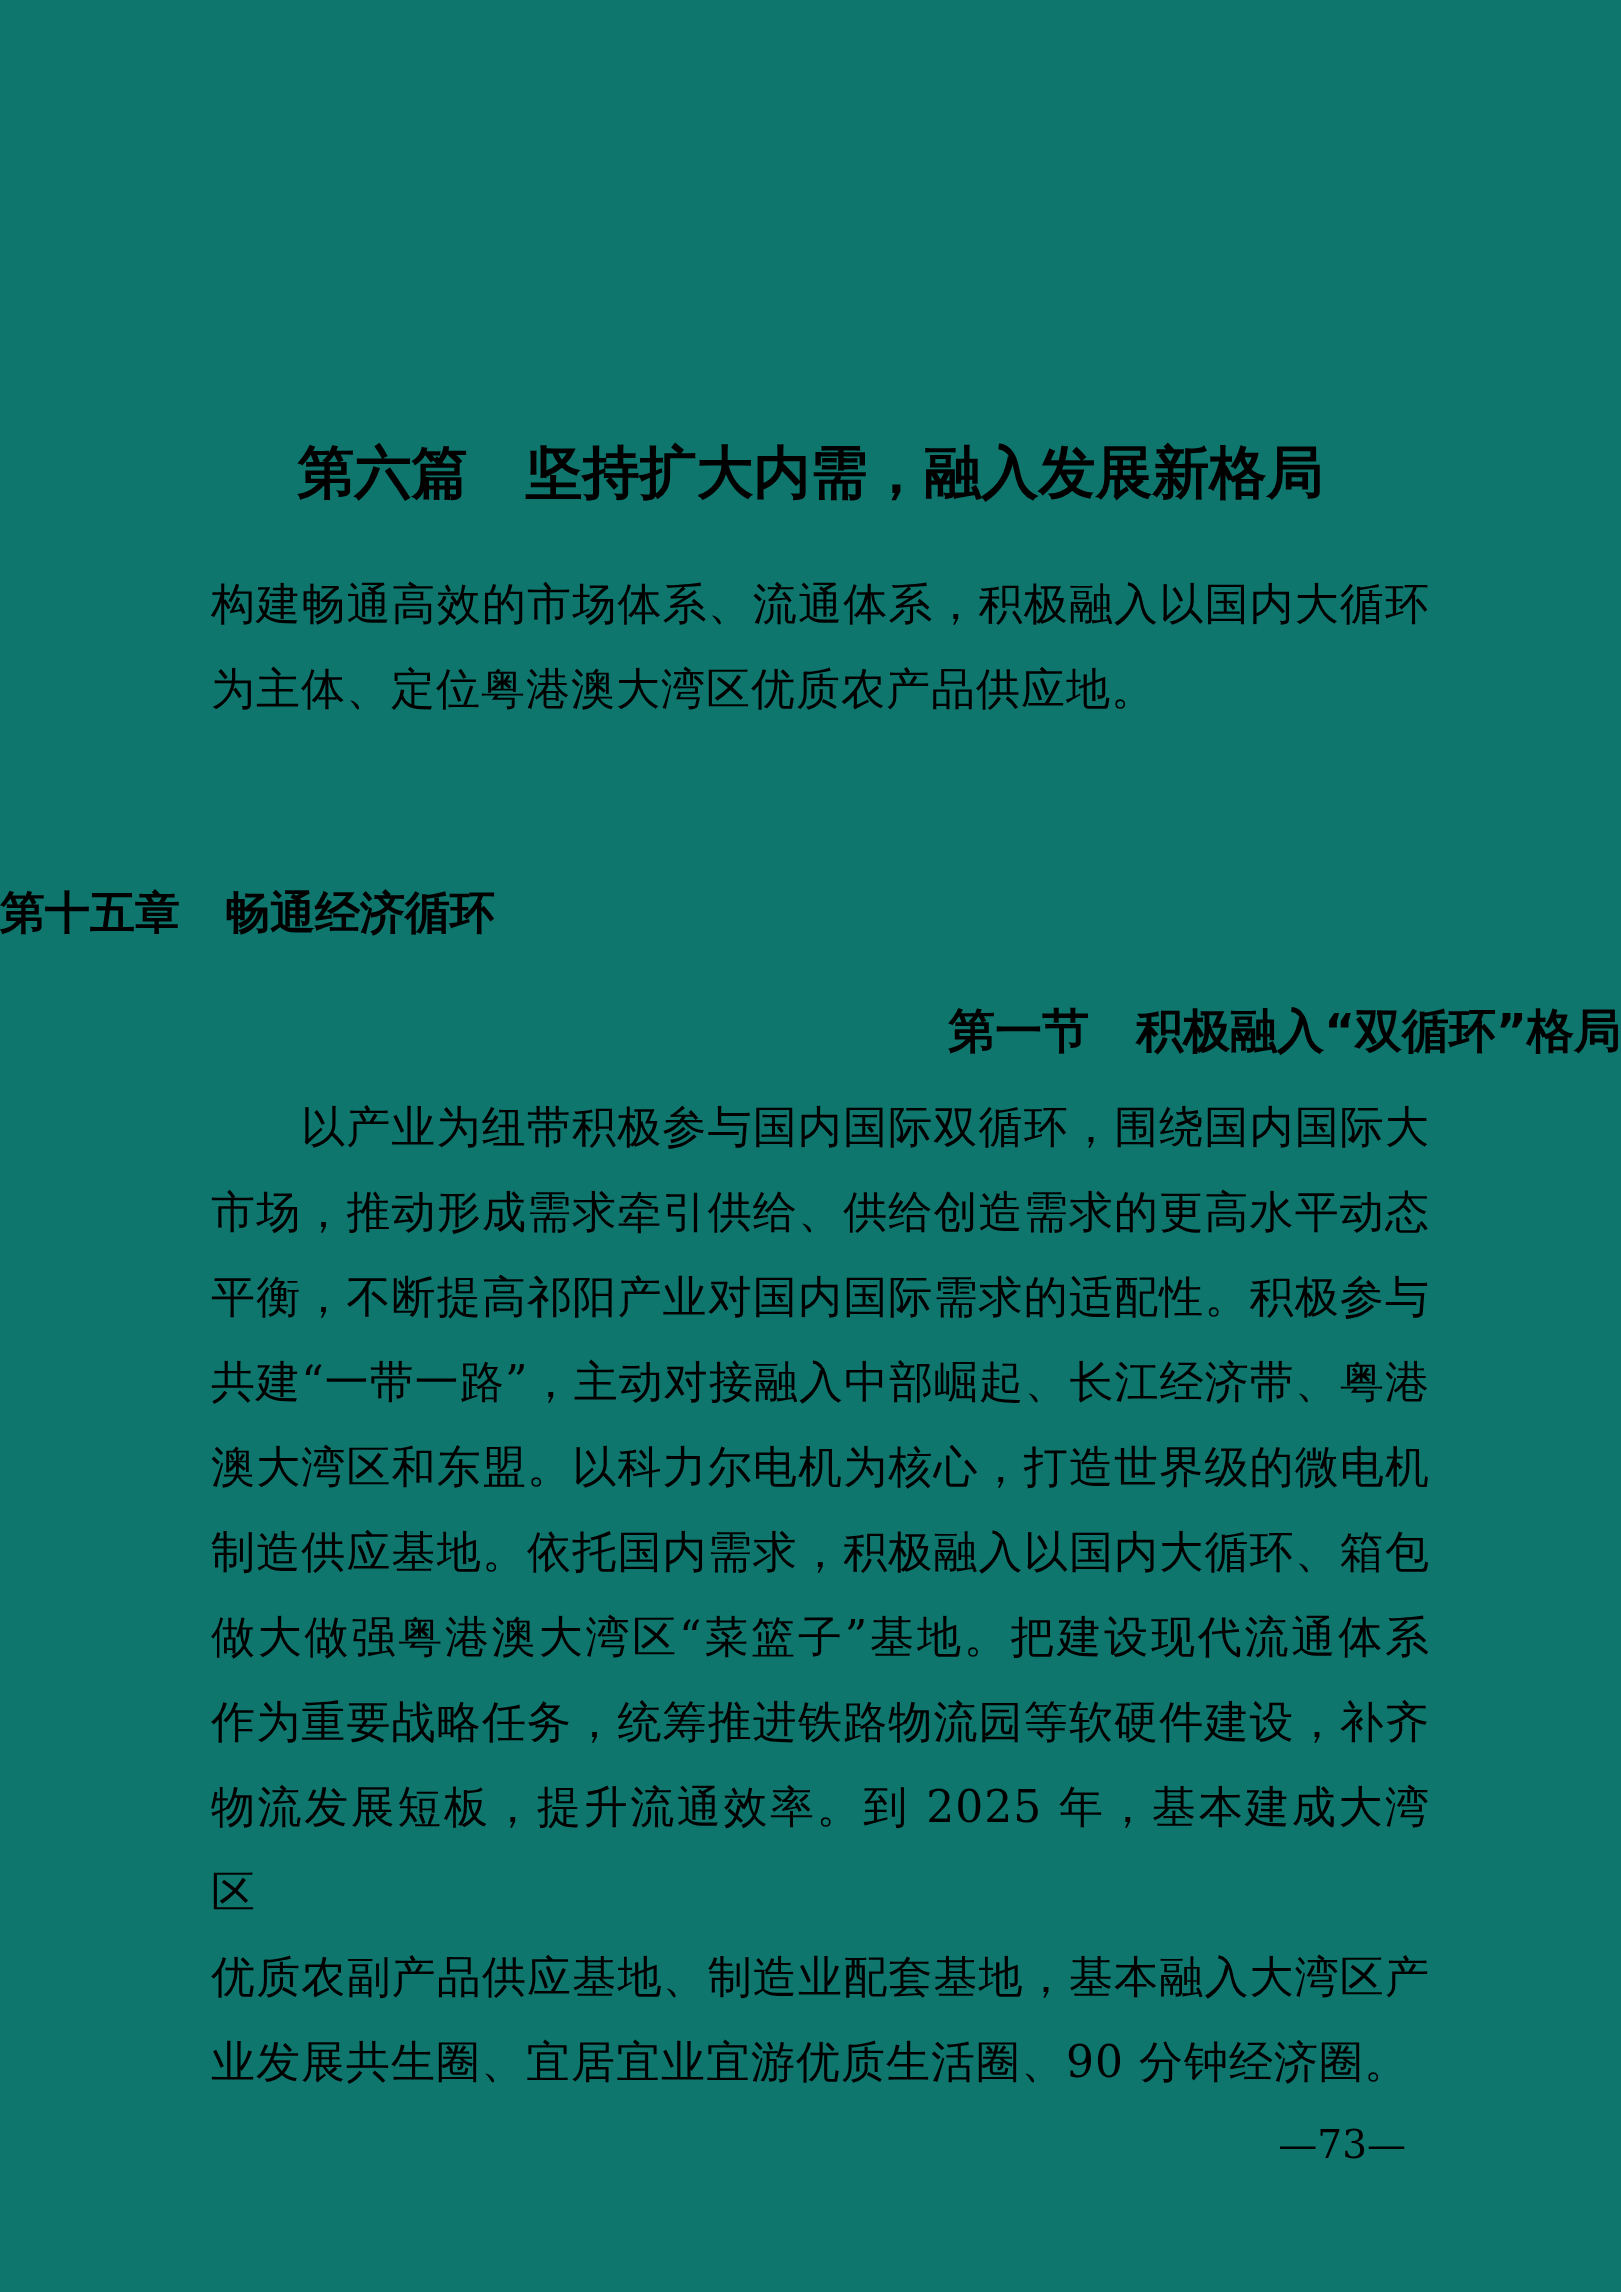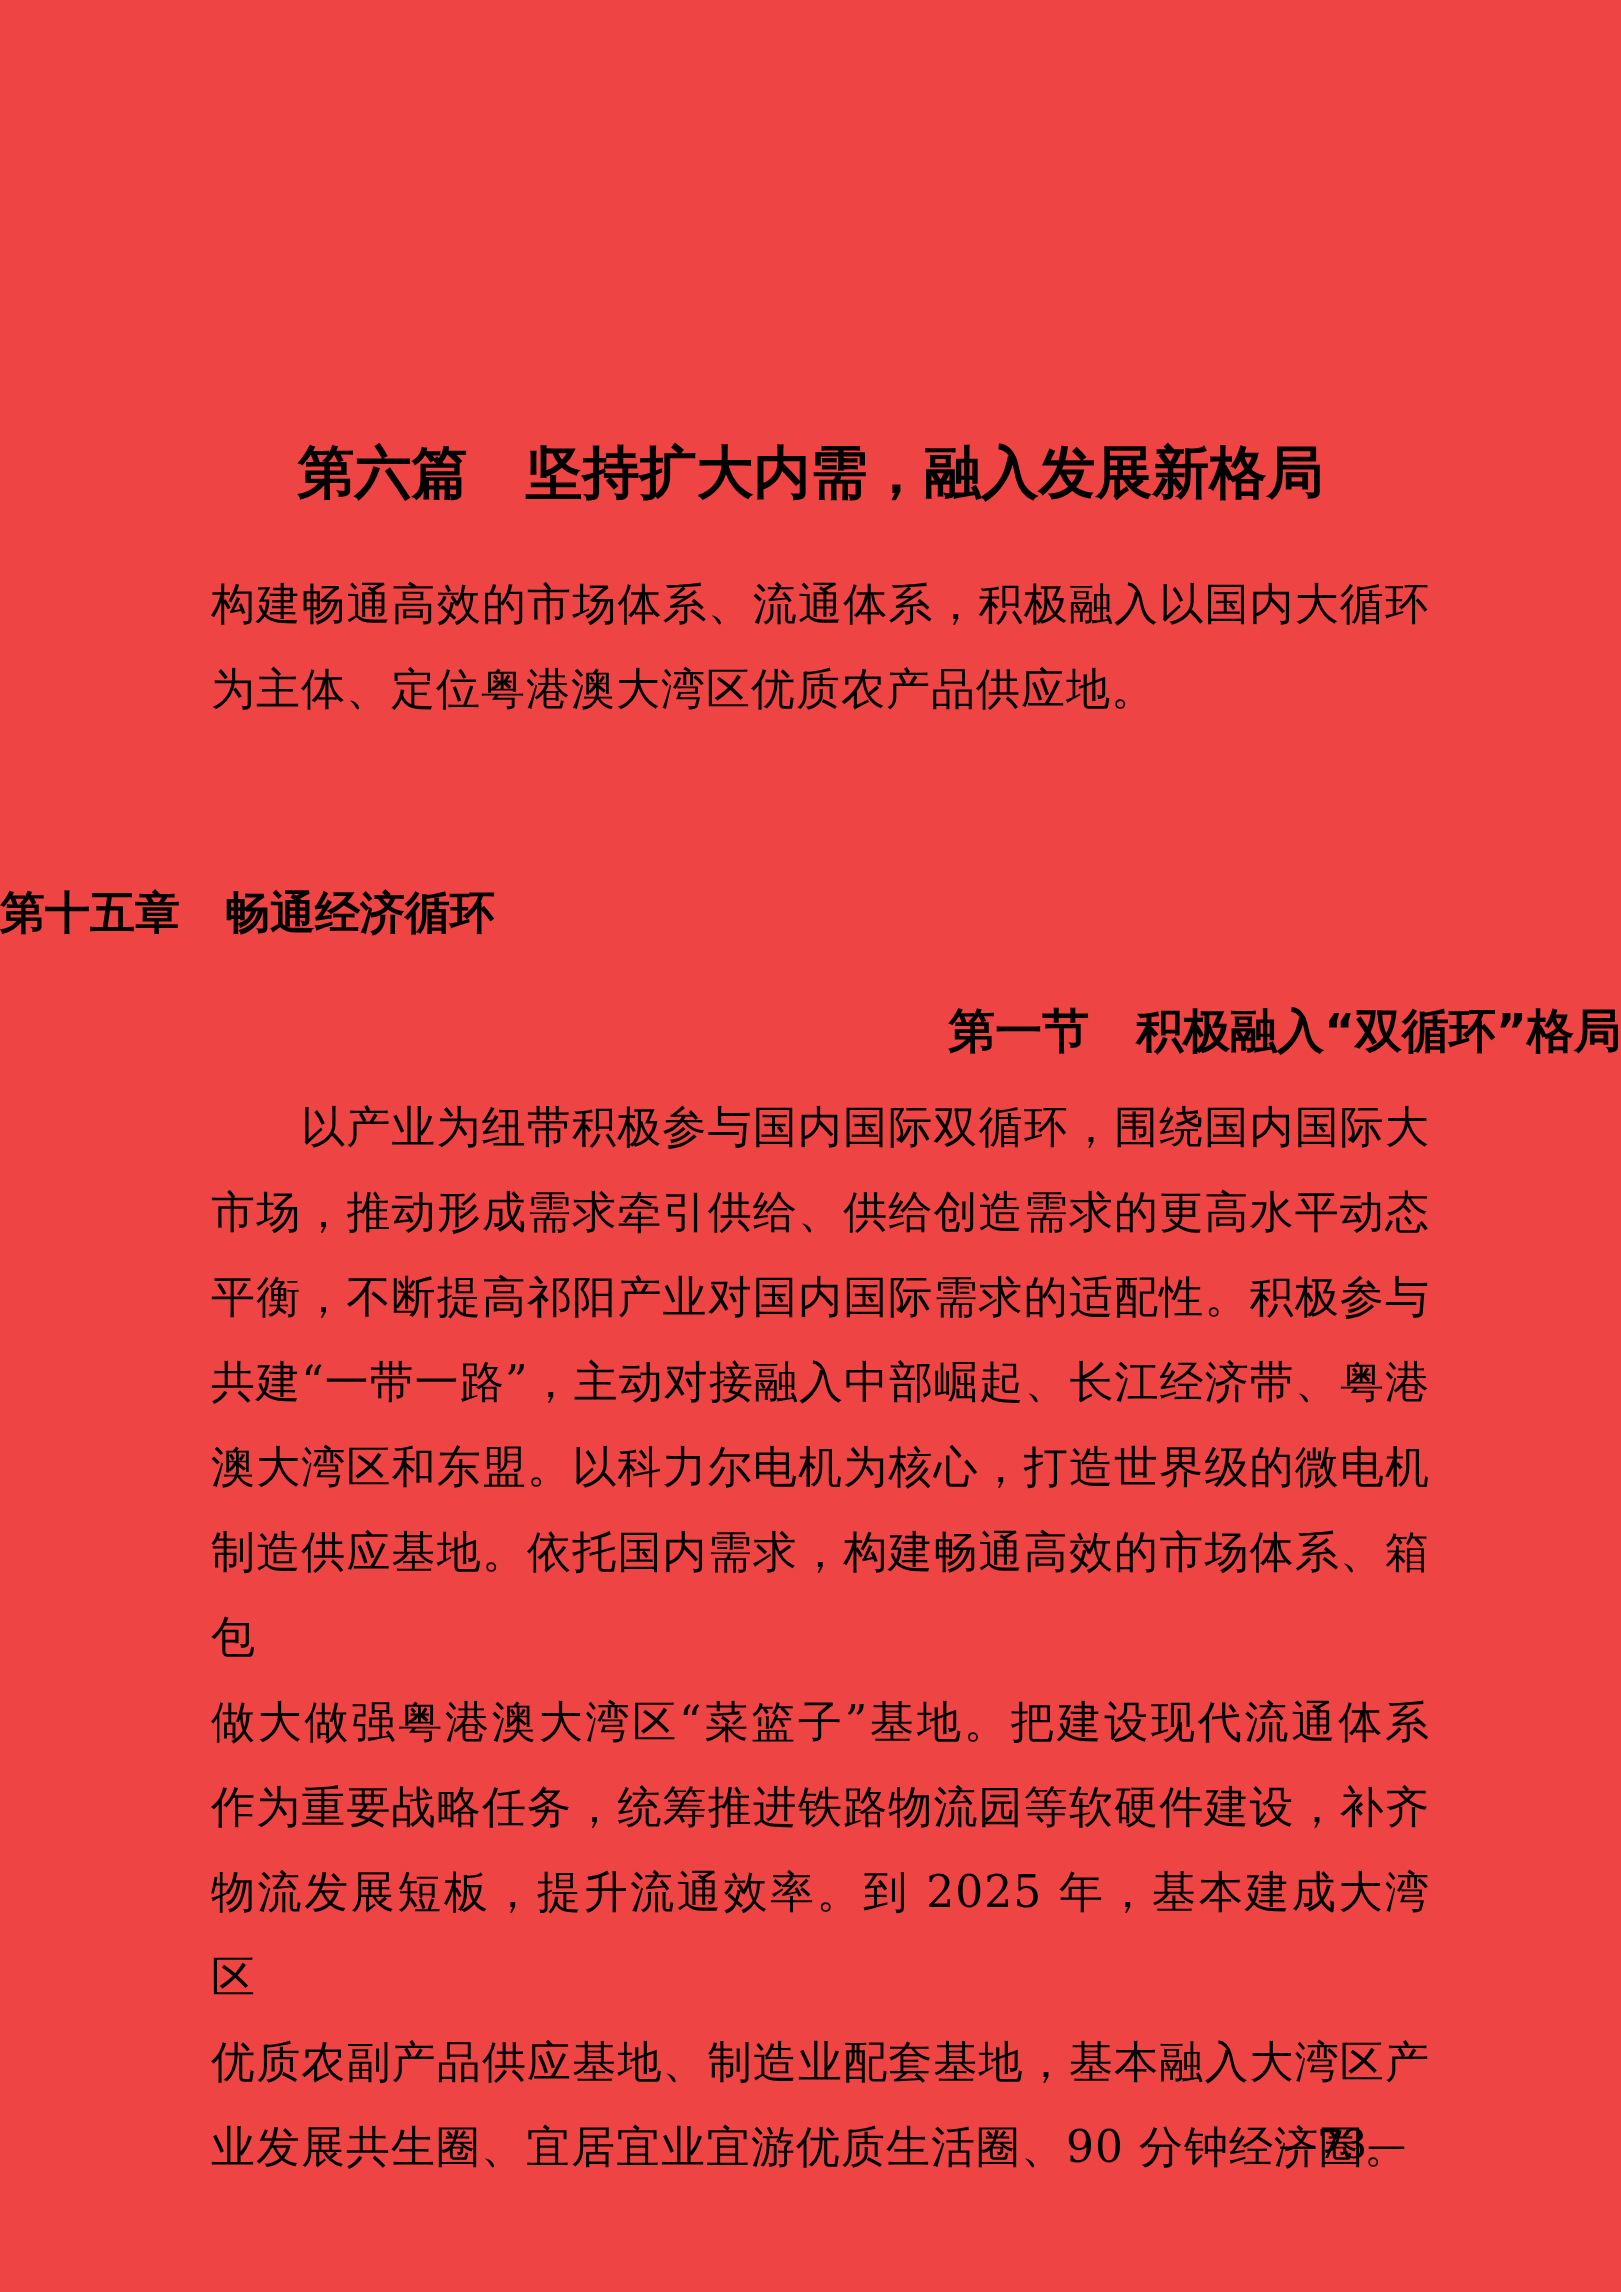"第六篇 坚持扩大内需，融入发展新格局" .page { background: #ef4444 -> #0f766e }
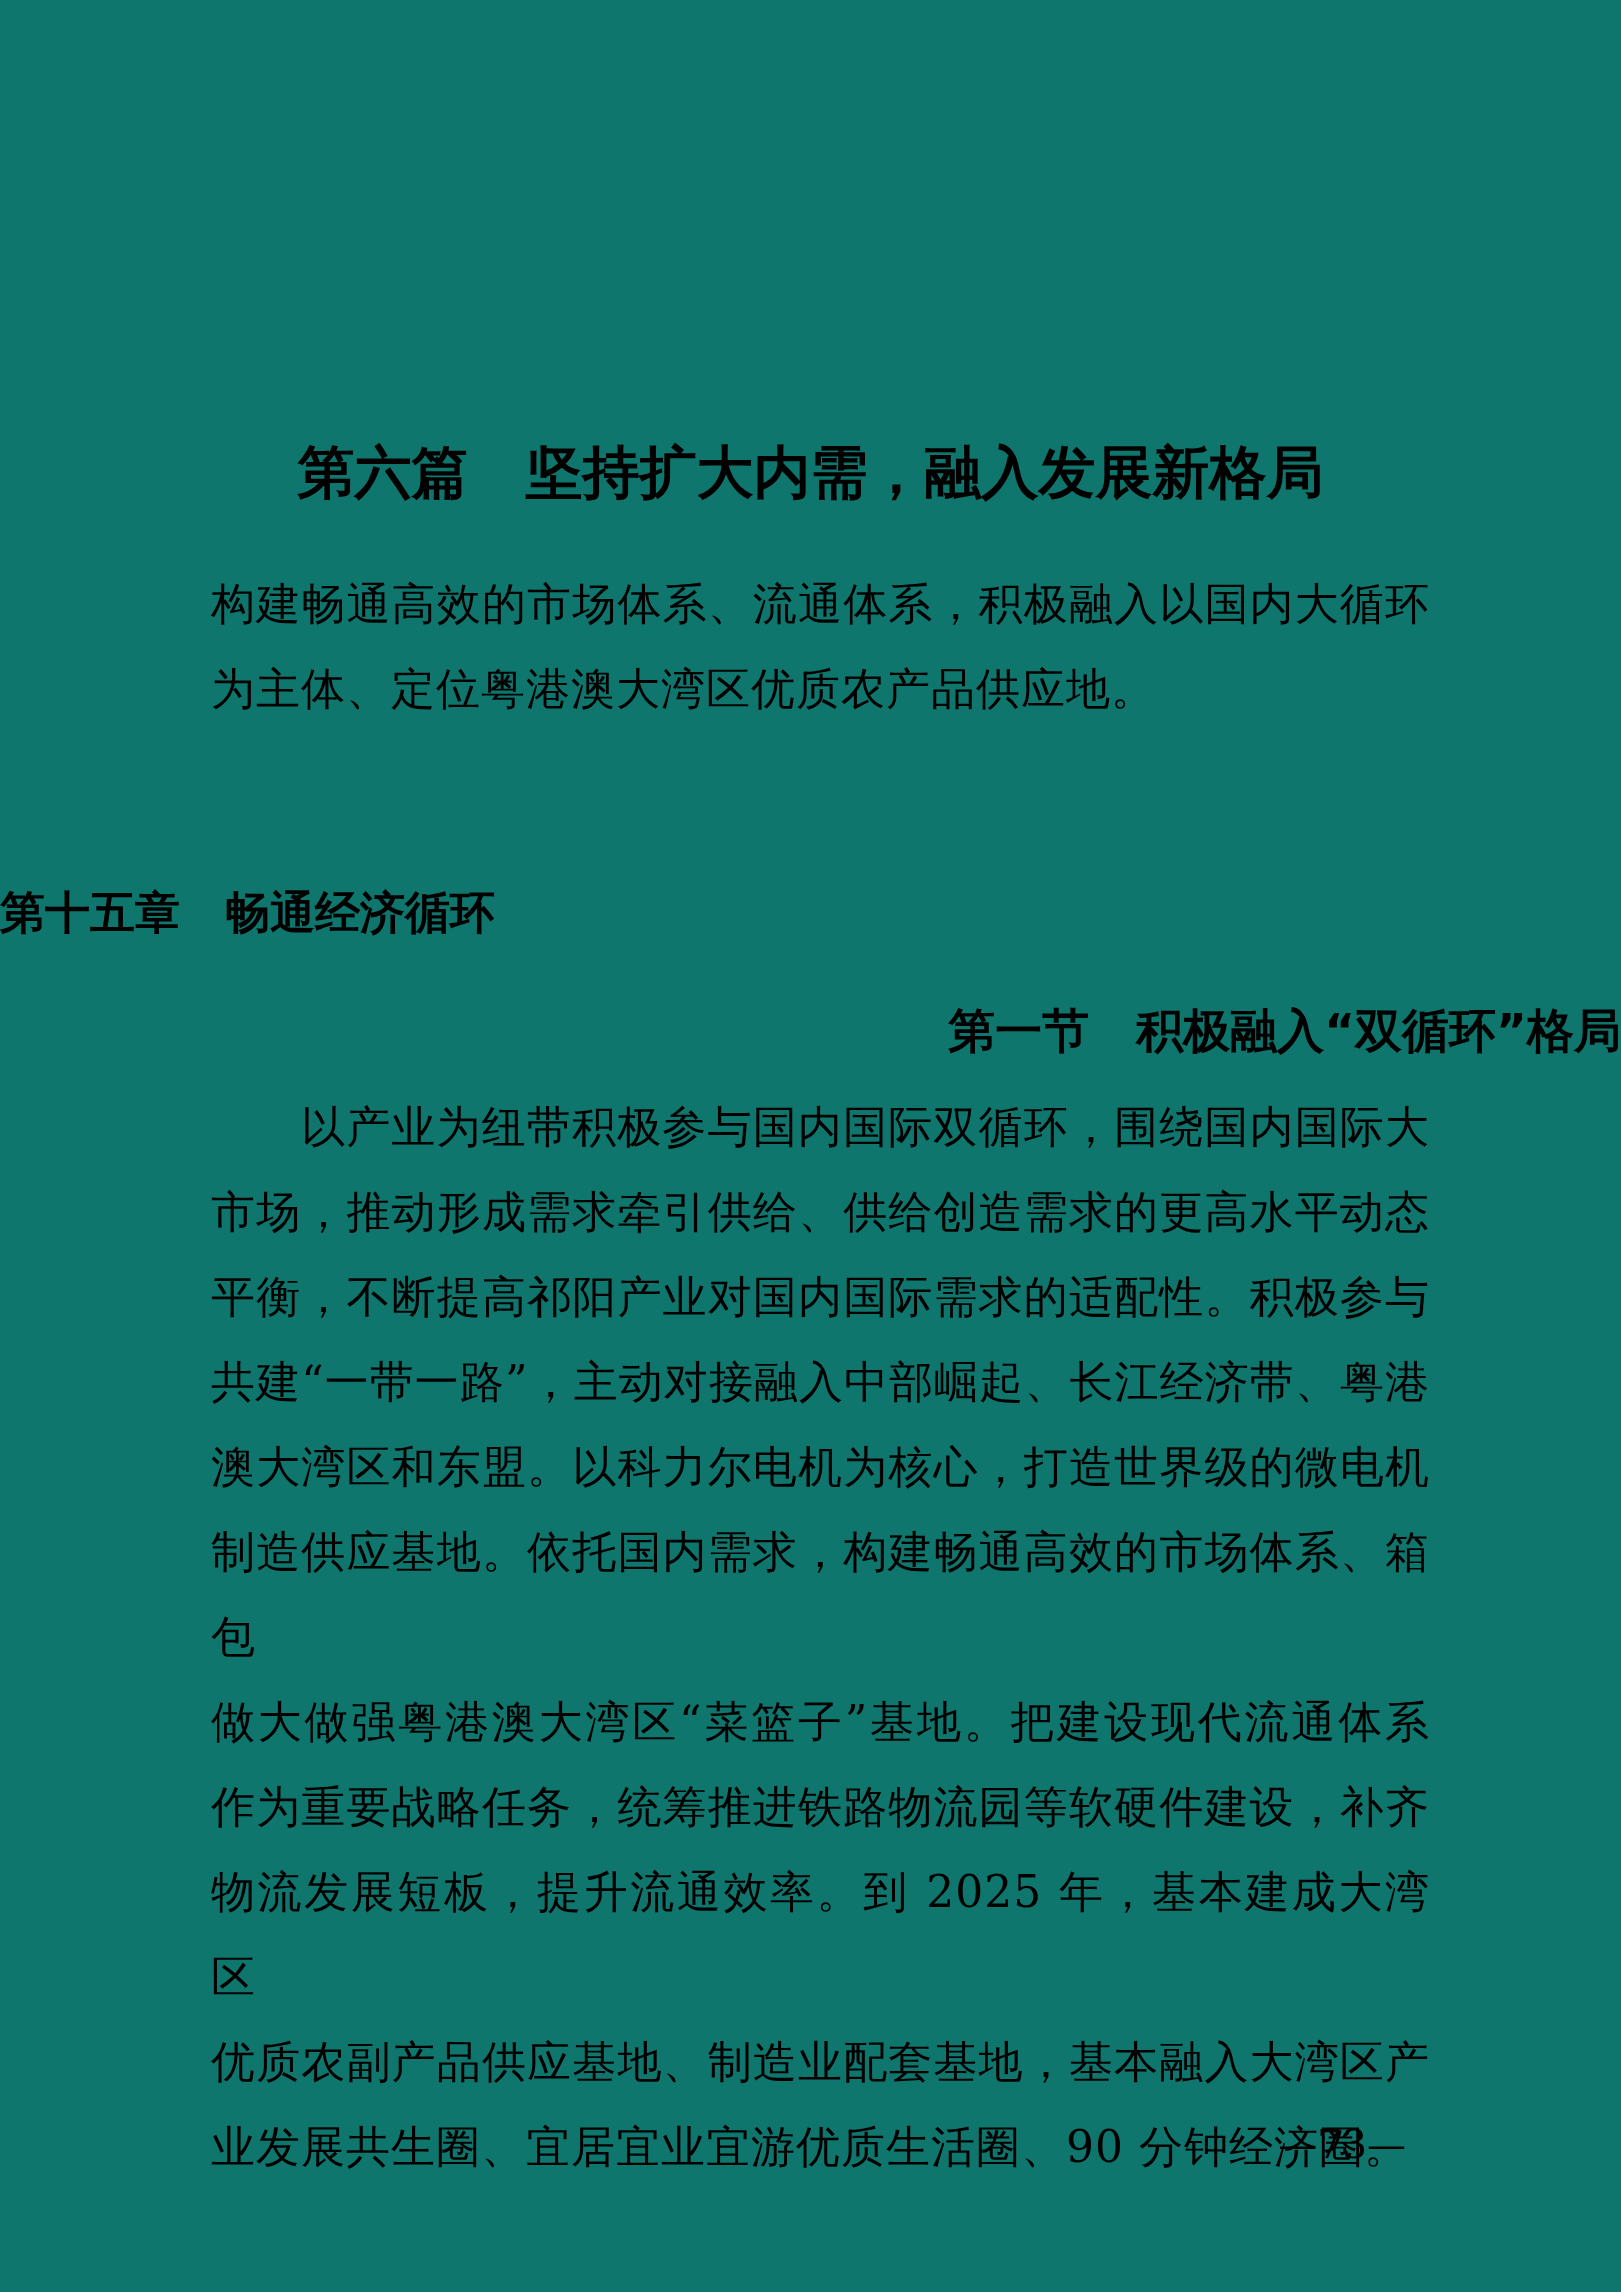"制造供应基地。依托国内需求，构建畅通高效的市场体系、箱包" div.line { text: 构建畅通高效的市场体系 -> 积极融入以国内大循环 }
